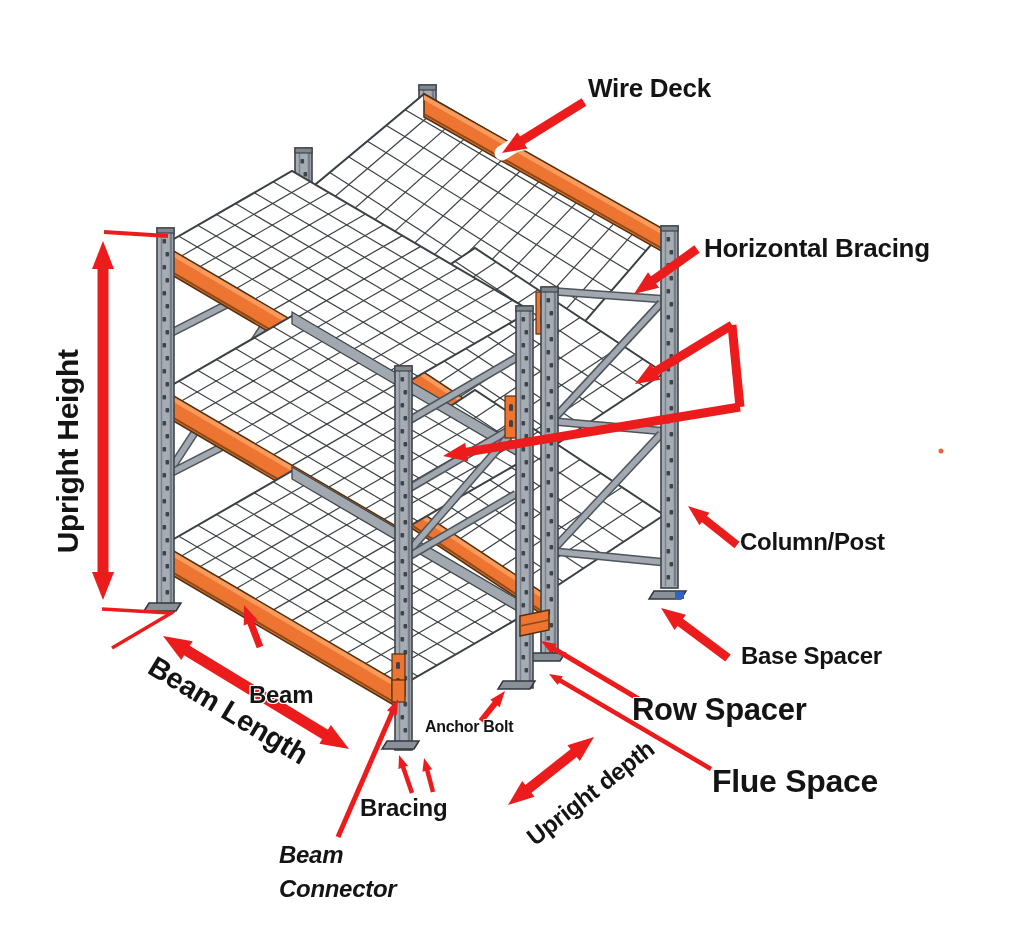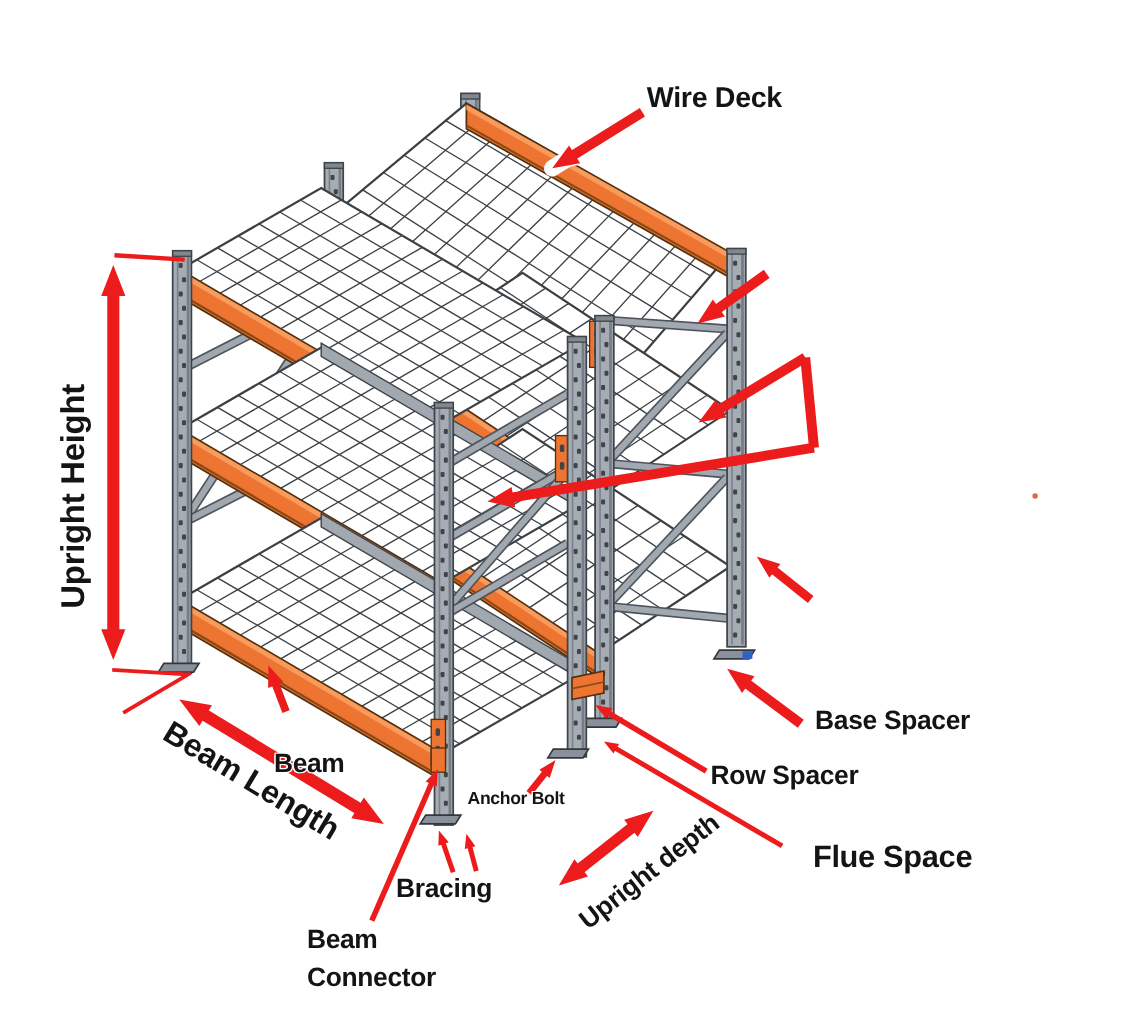"Horizontal Bracing" div.lbl { html: none -> <div>Horizontal Bracing</div> }
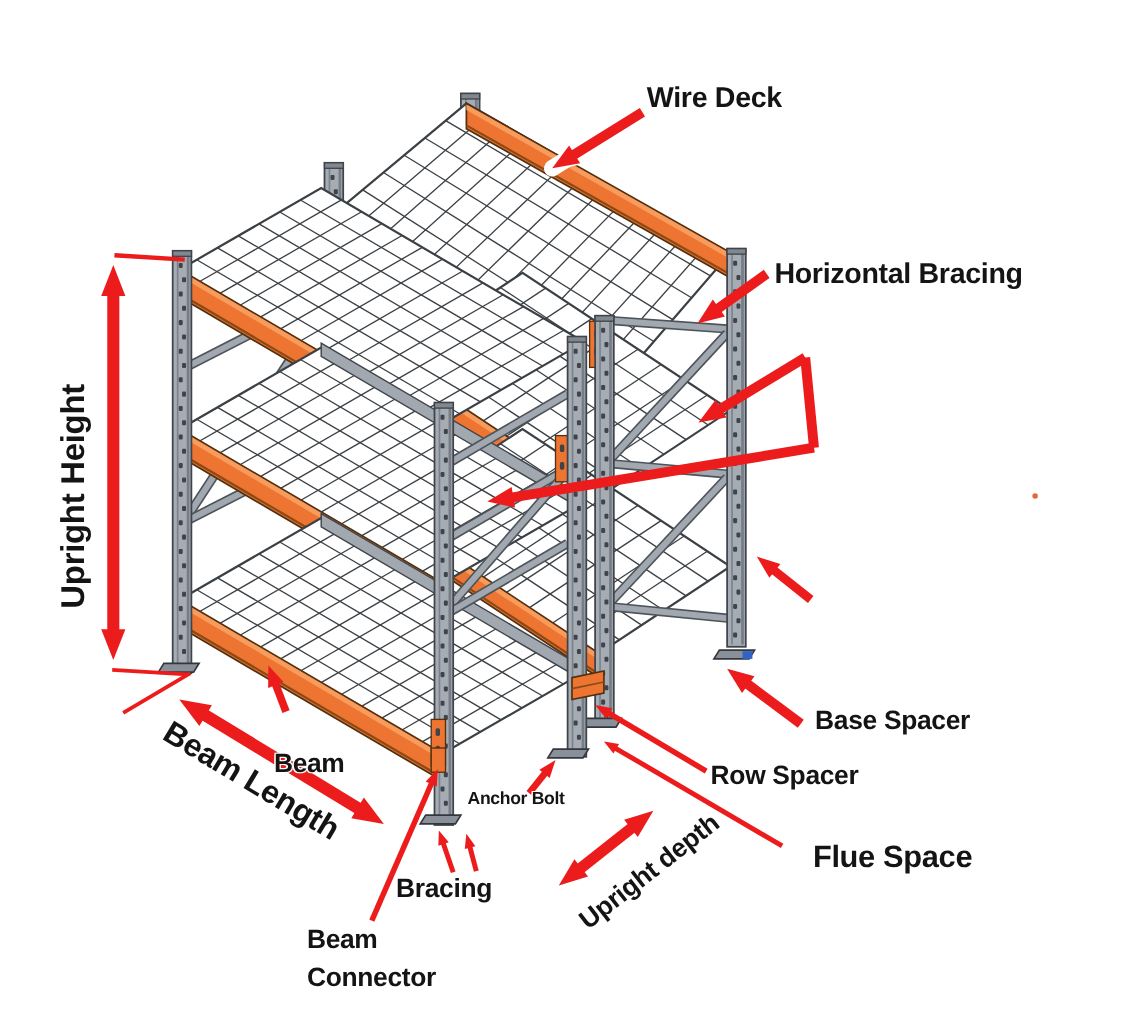"Column/Post" div.lbl { html: none -> <div>Column/Post</div> }
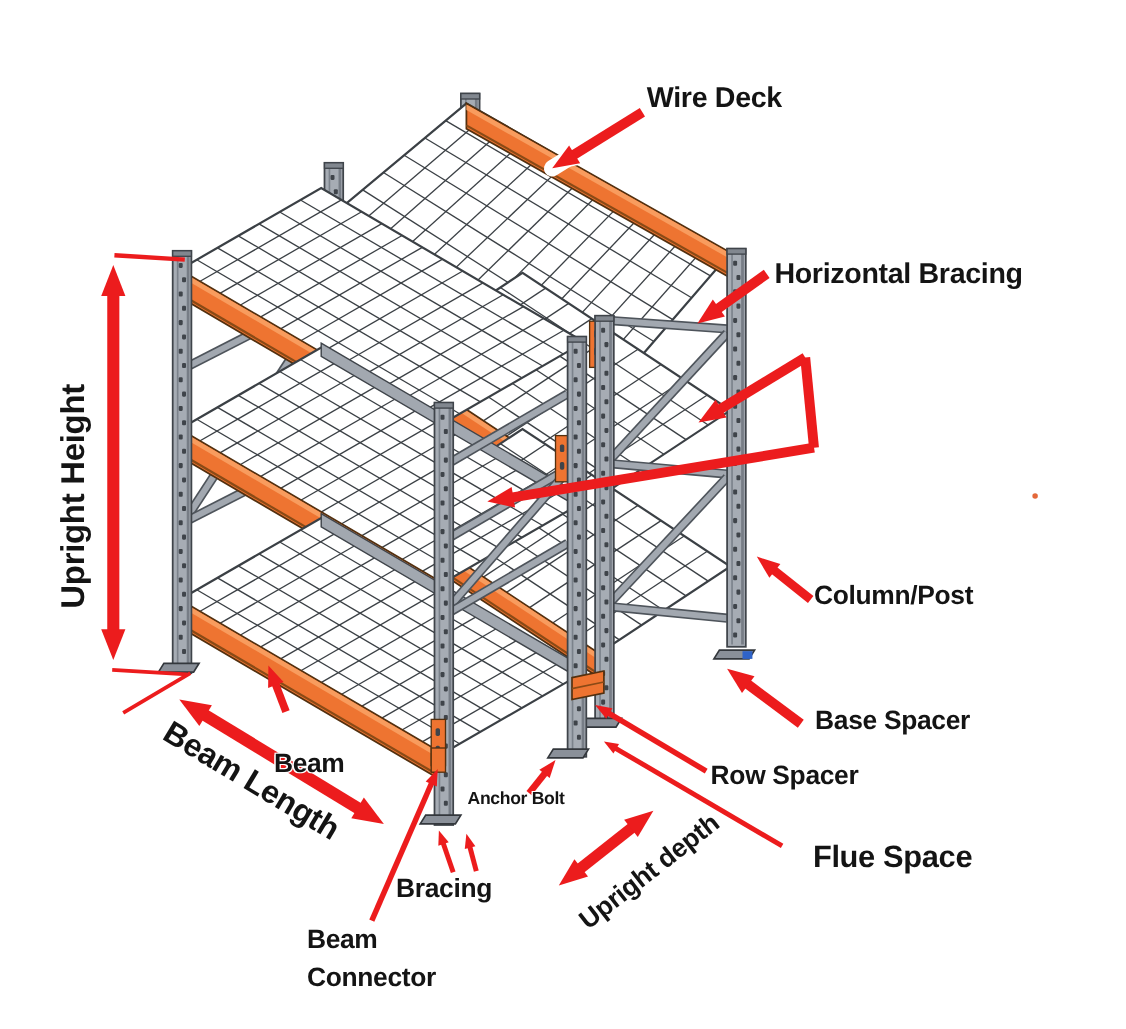"Row Spacer" #lbl-row-spacer { font-size: 24px -> 31px; left: 646px -> 632px }
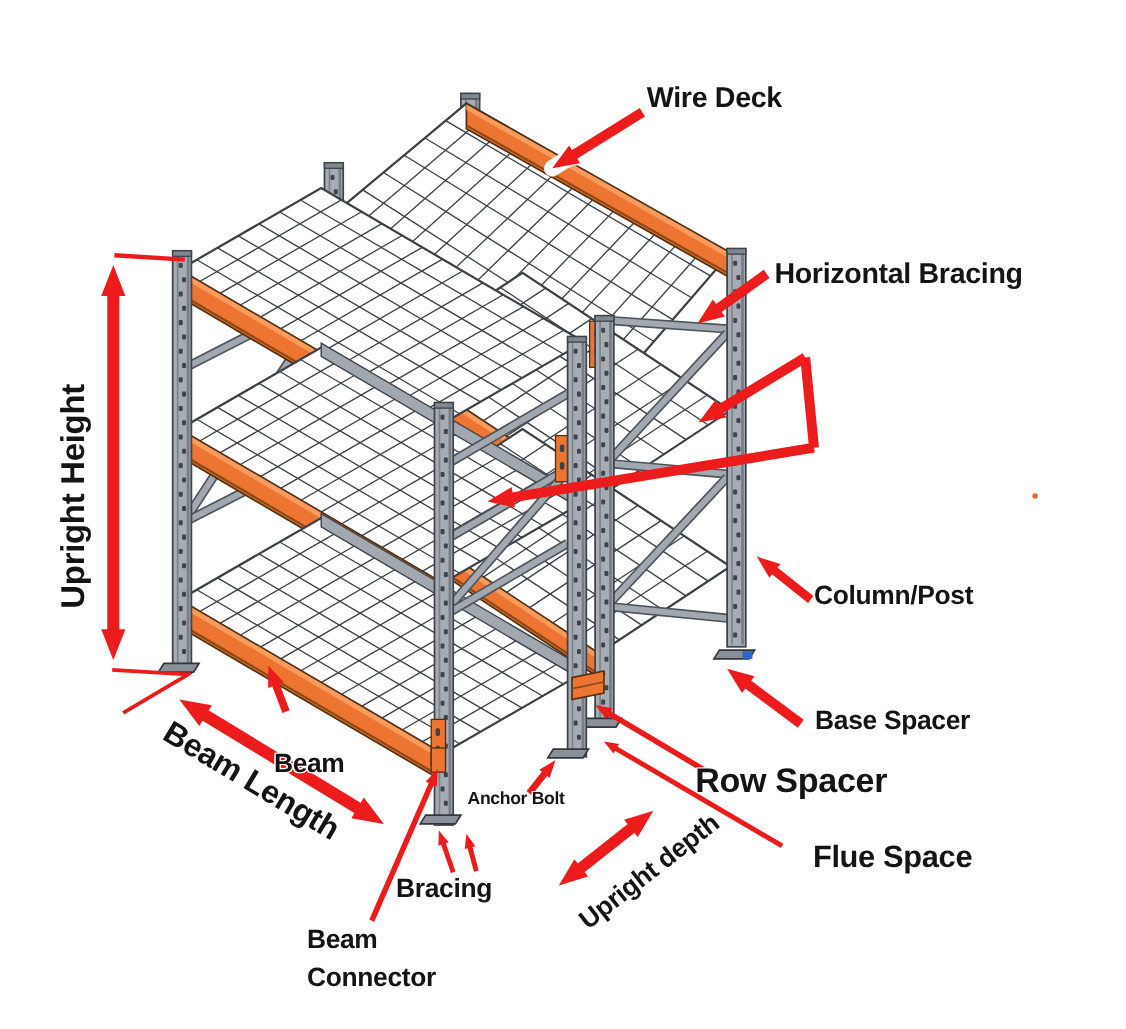"Flue Space" #lbl-flue-space { font-size: 28px -> 32px; margin-left: 27px -> none }
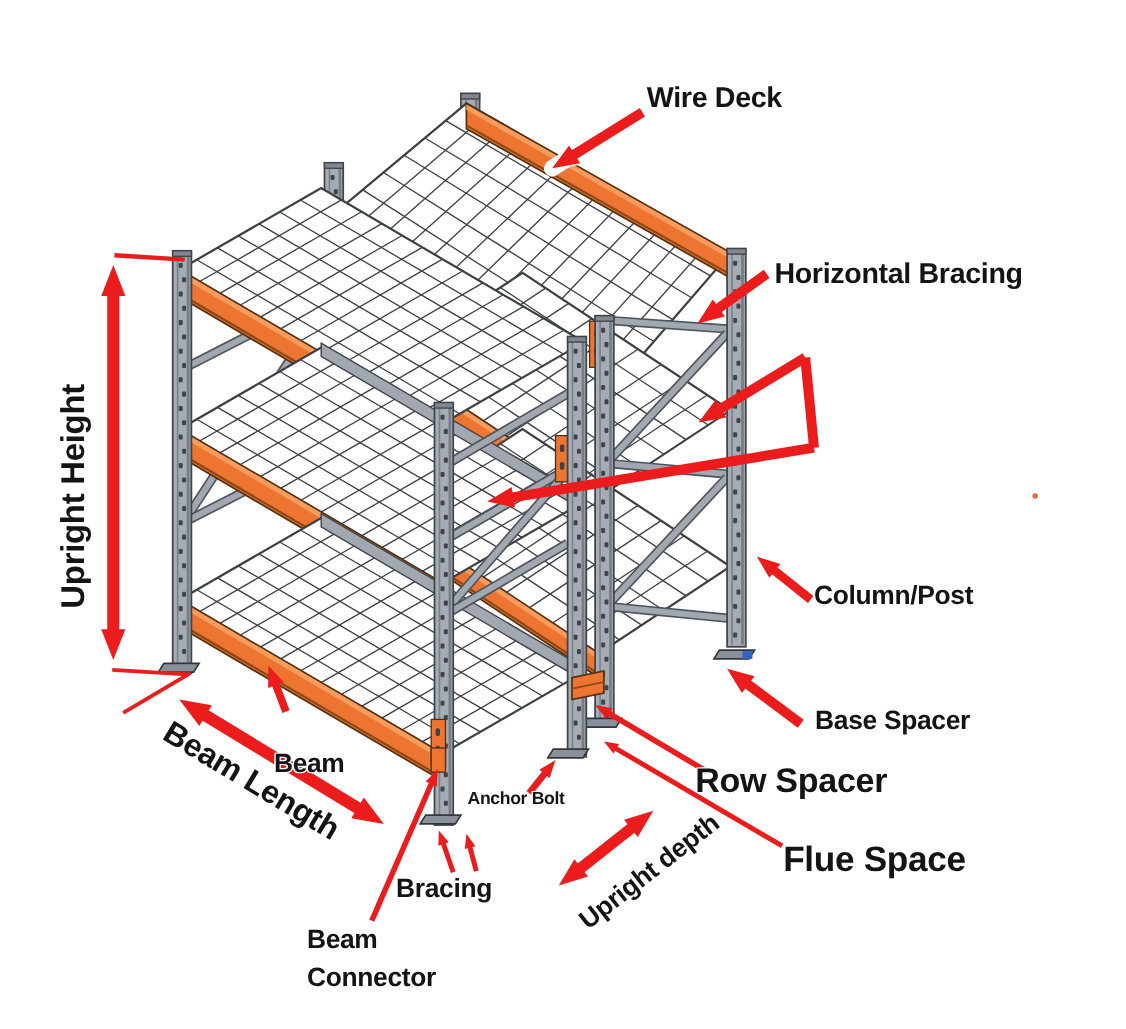"Beam Connector" #lbl-beam-connector { font-style: none -> italic }
